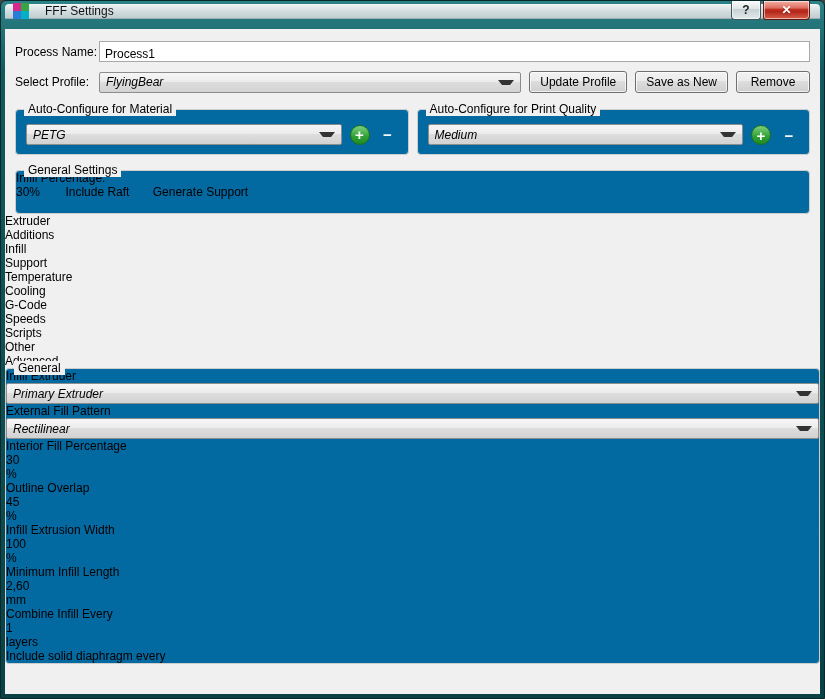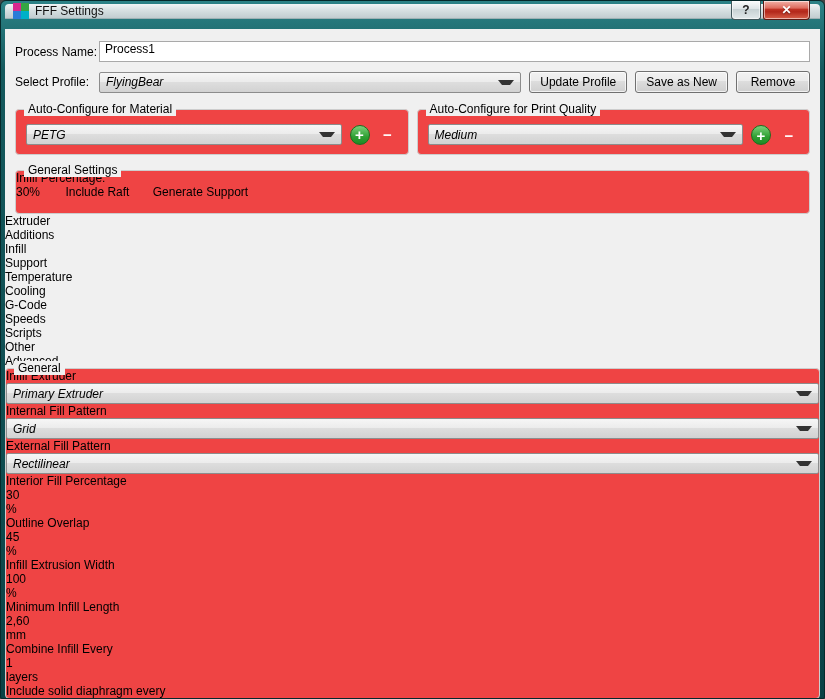"FFF Settings" .titlebar { gap: 6px -> 16px }
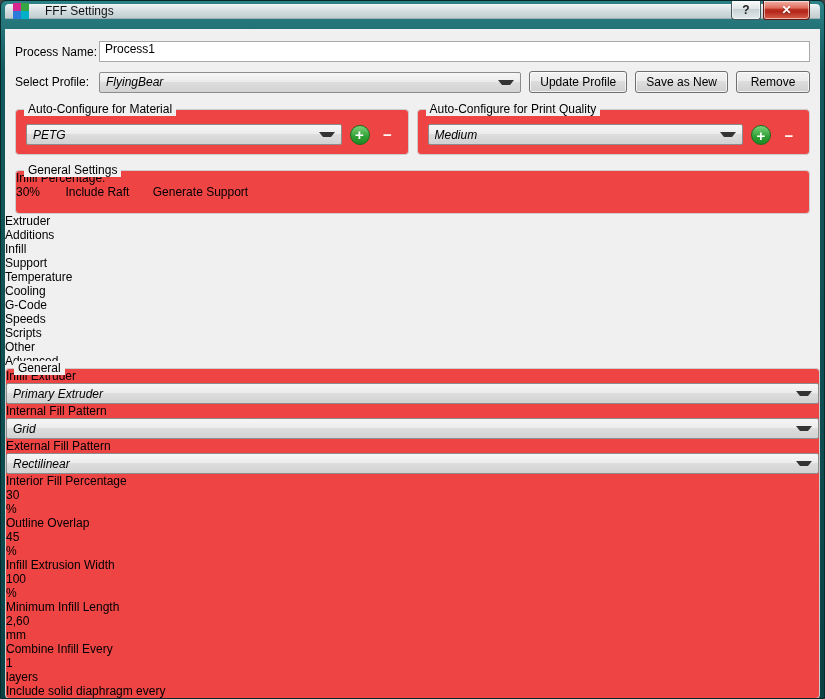"Process1" .textbox { align-items: flex-start -> flex-end }
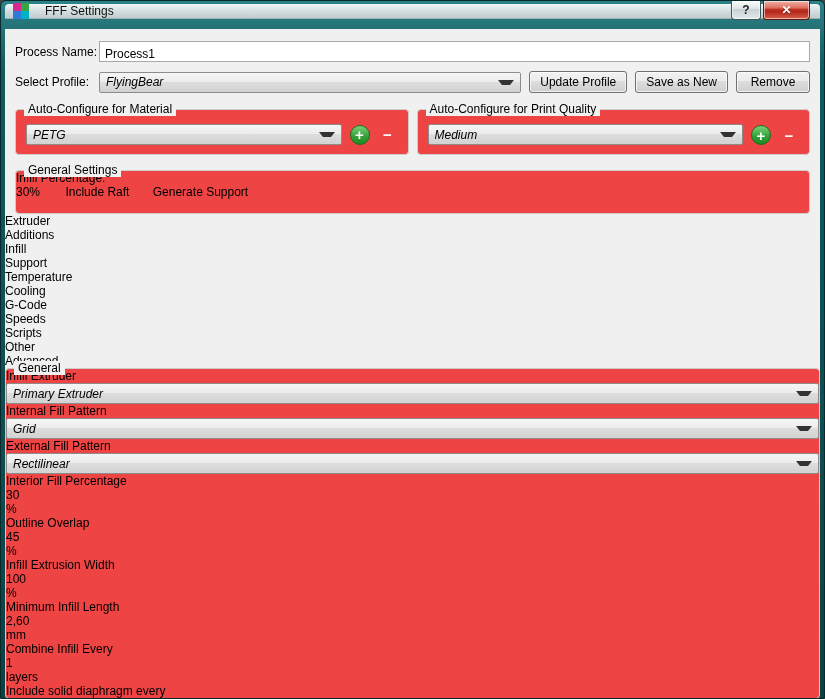"Auto-Configure for Material" .group { background: #ef4444 -> #0369a1 }
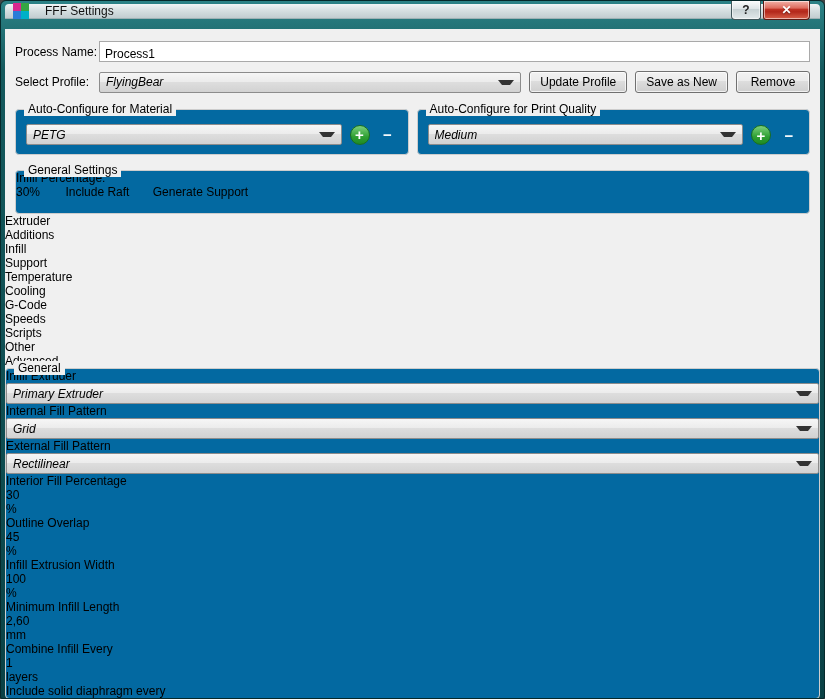"Internal Fill Pattern" div.frow { html: <div> <span>Internal Fill Pattern</span> <div> <span>Grid</span> <span></span> </div> </div> -> none }
